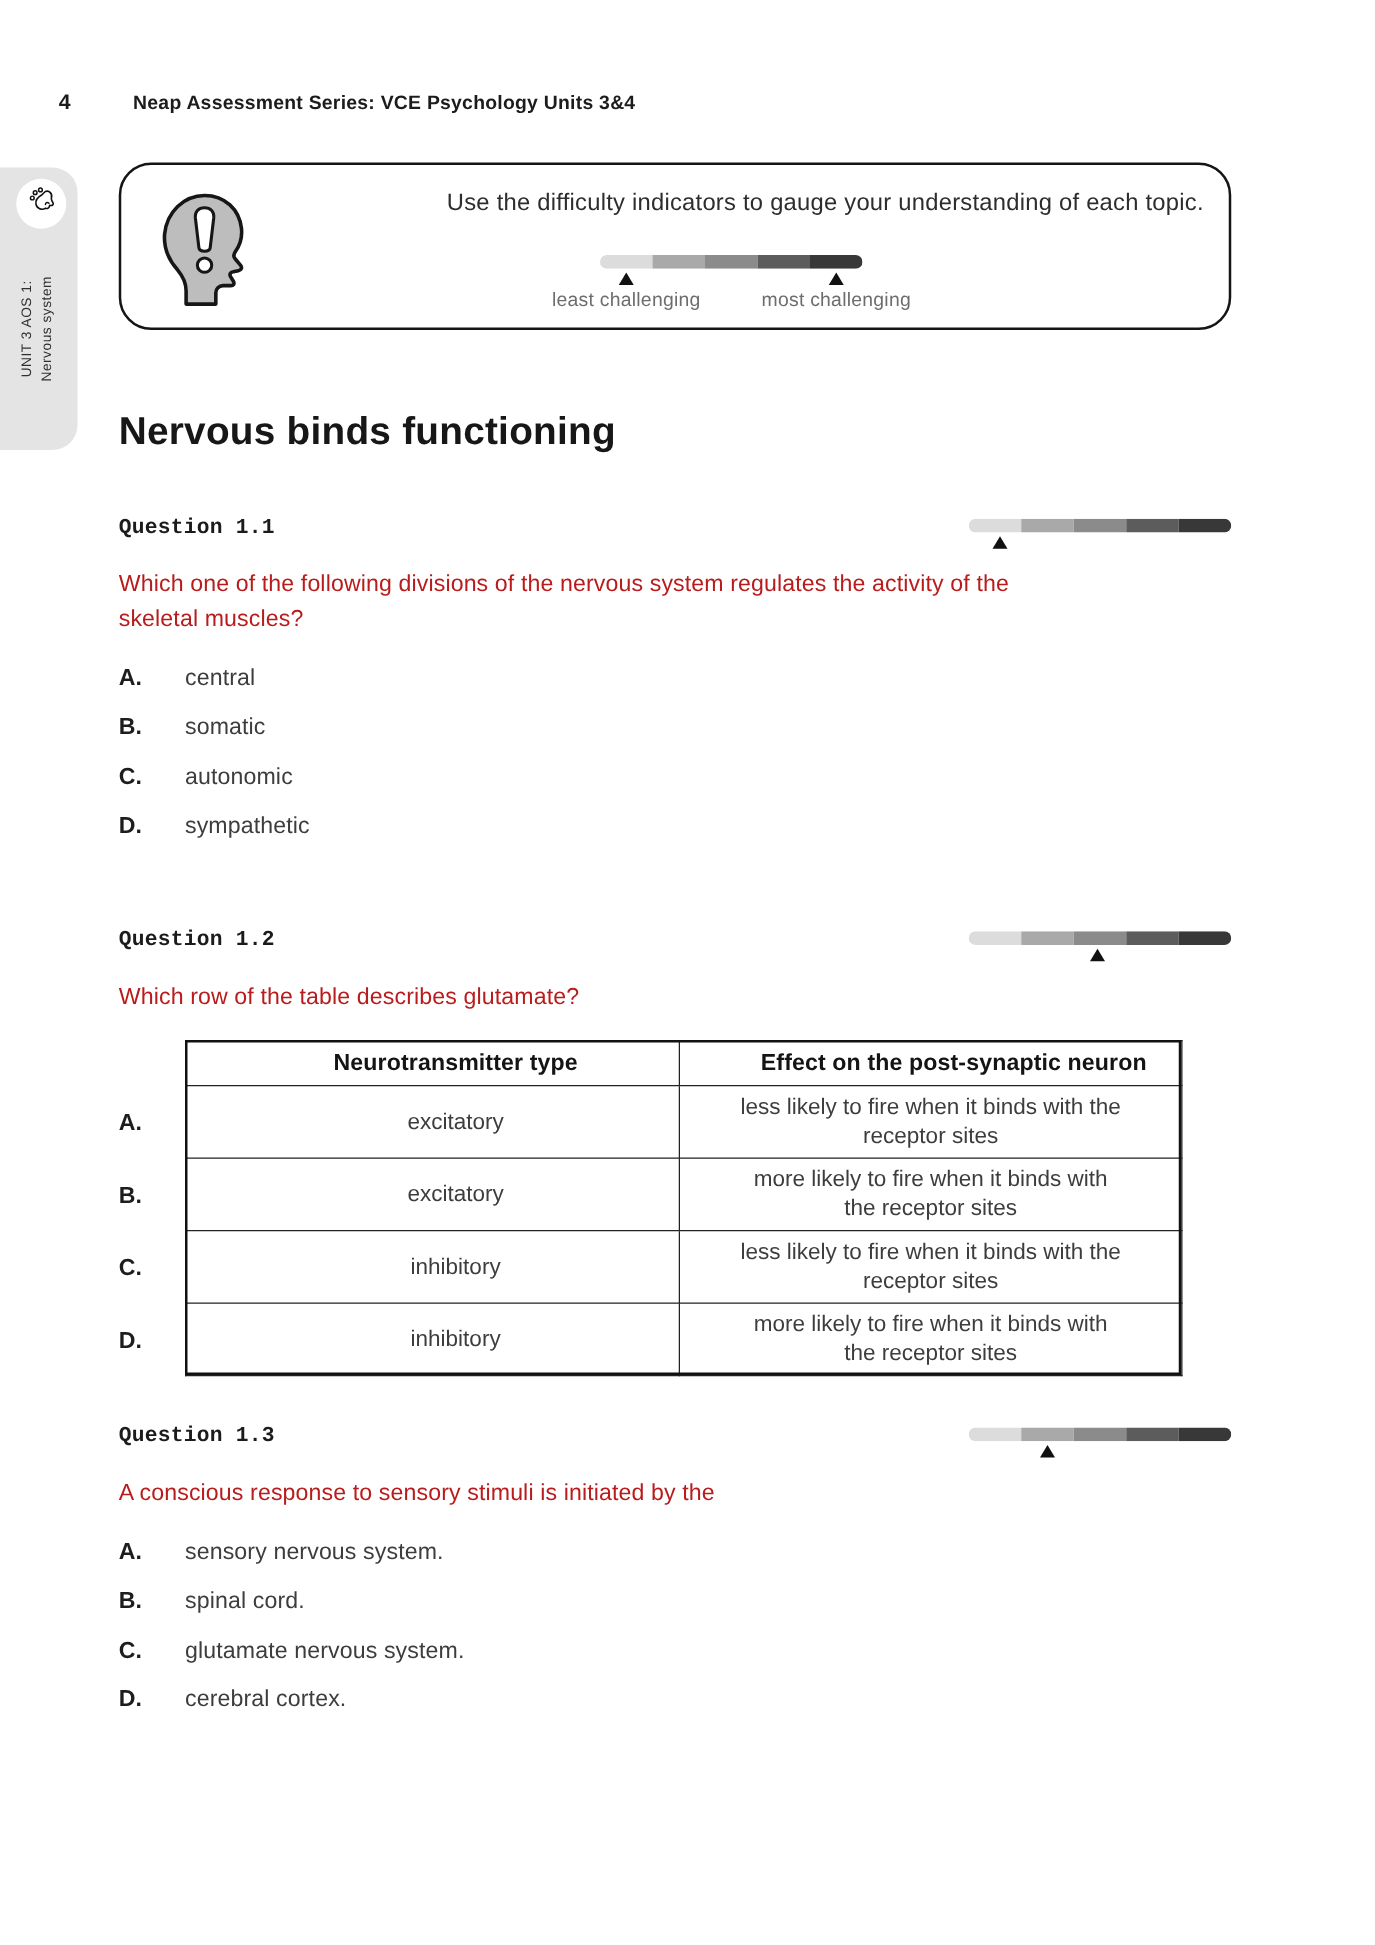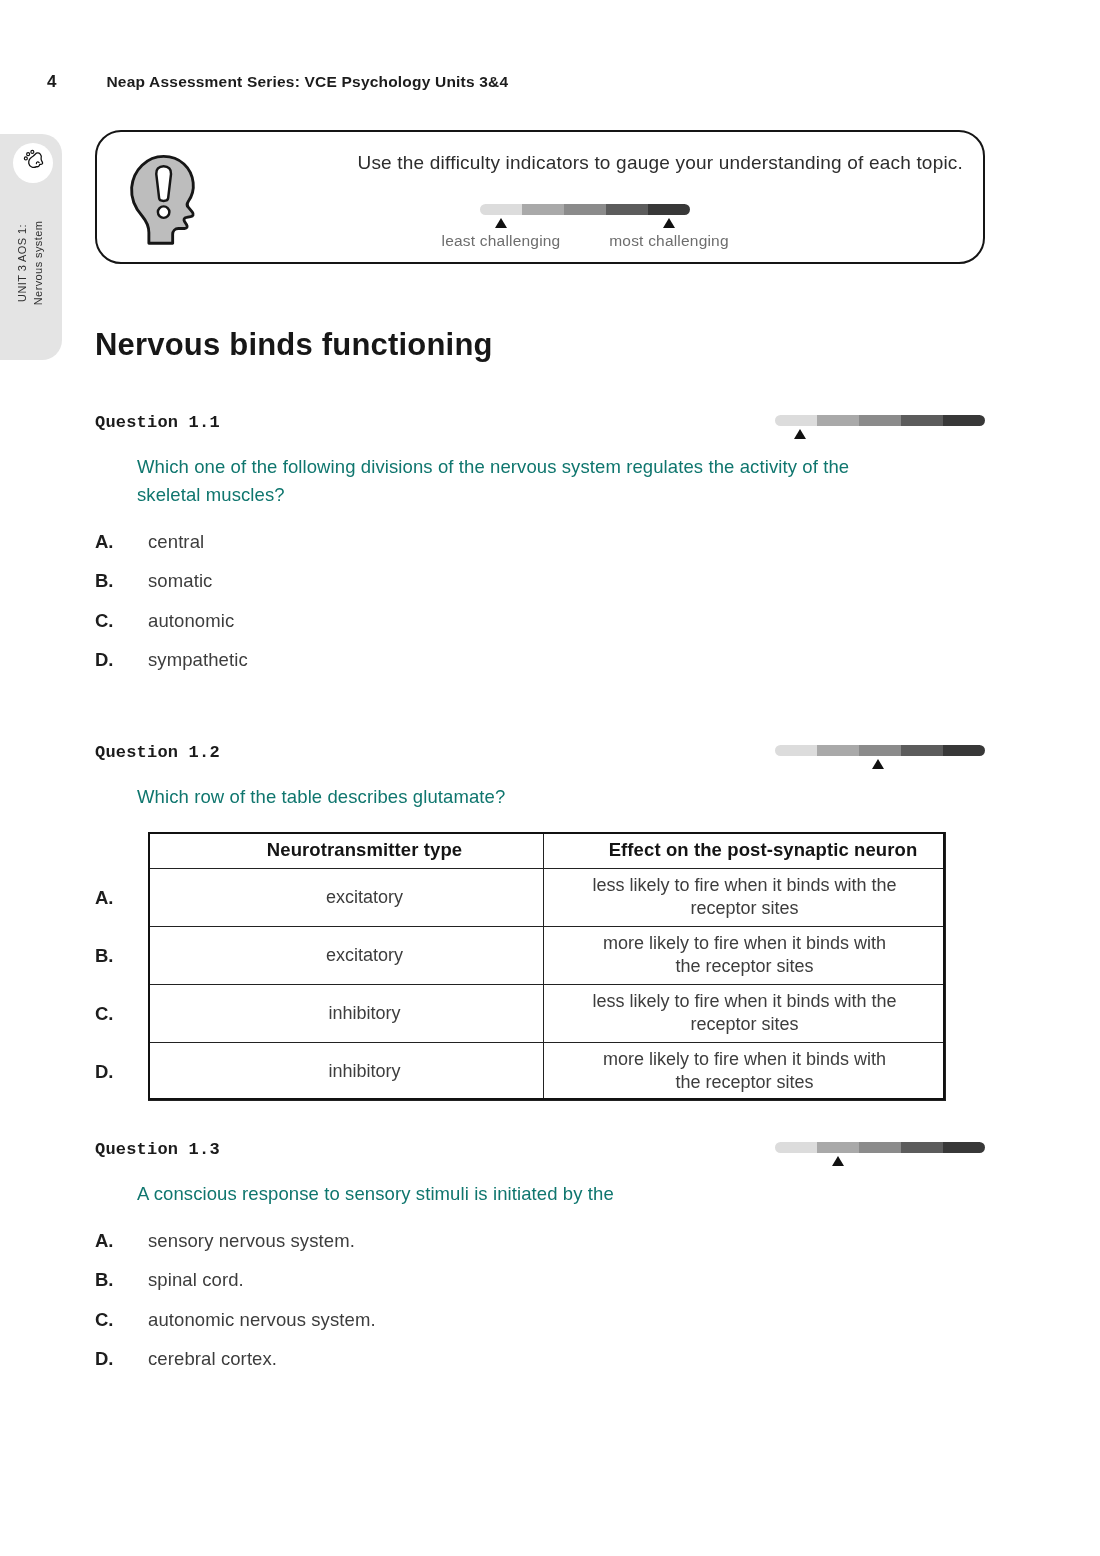"Which one of the following" p.q-text { color: #0f766e -> #b91c1c; margin-left: 42px -> none }
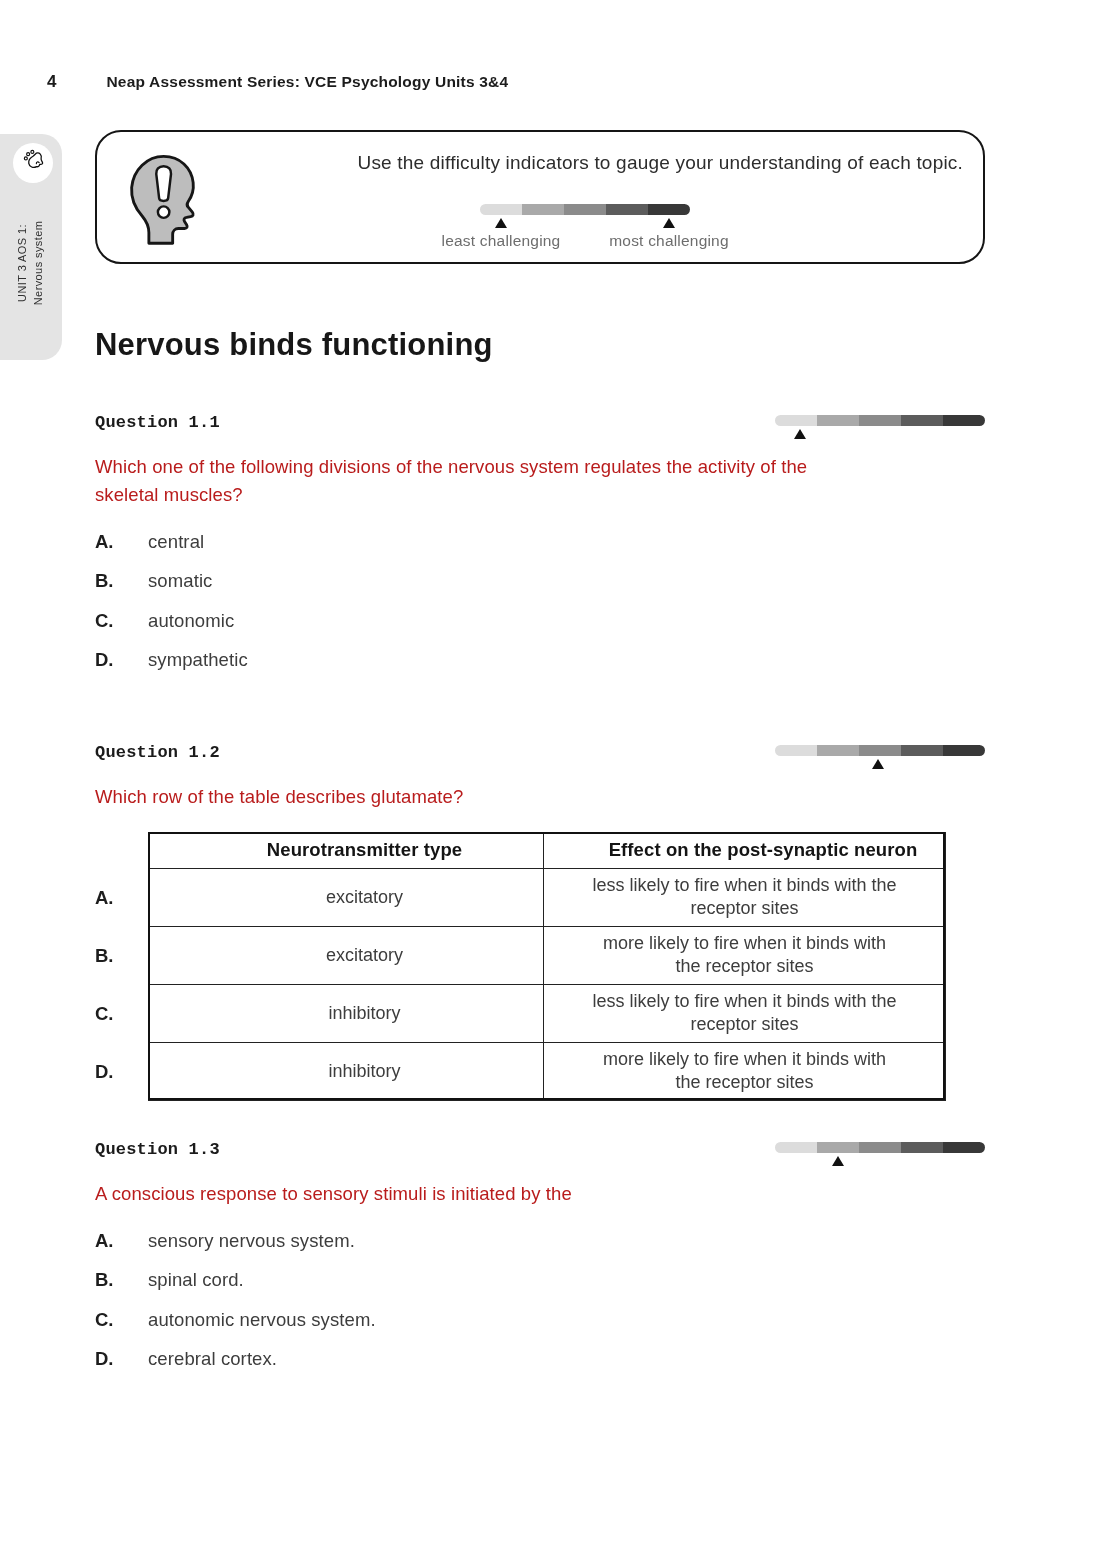"autonomic nervous system." span.option-text { text: autonomic -> glutamate }
